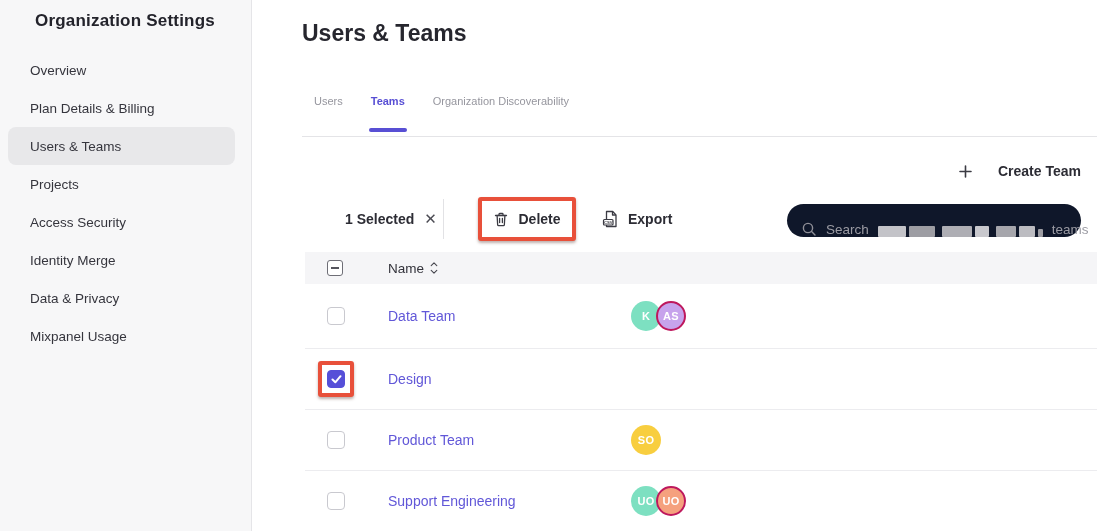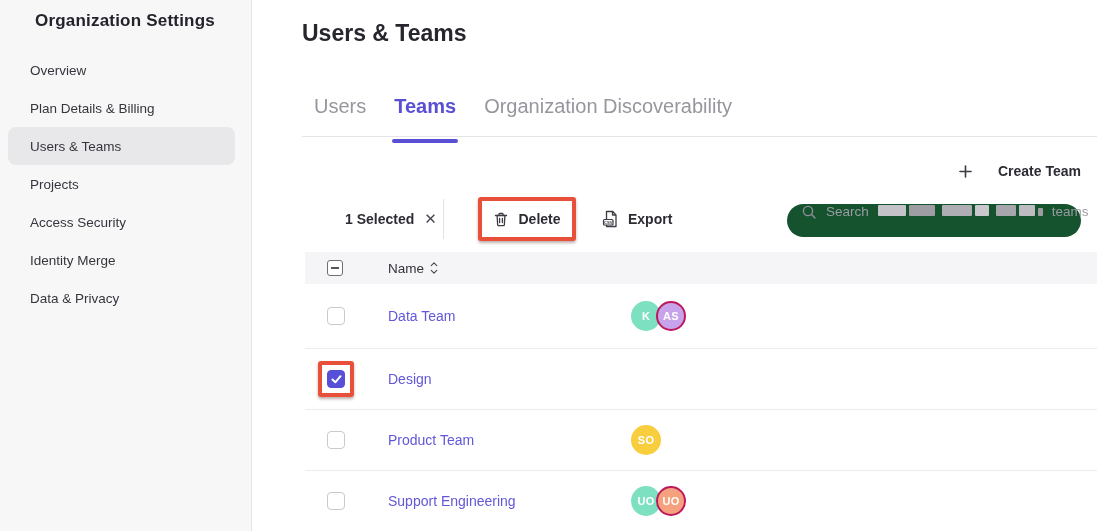"Users" .tab { font-size: 20px -> 11px }
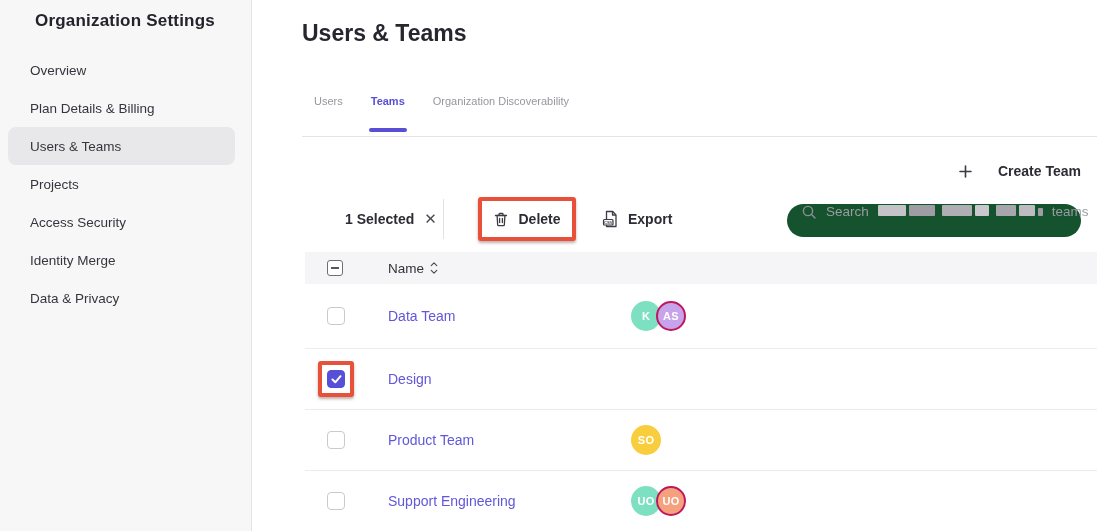"Search" .search { align-items: flex-start -> flex-end; background: #14532d -> #0f172a }
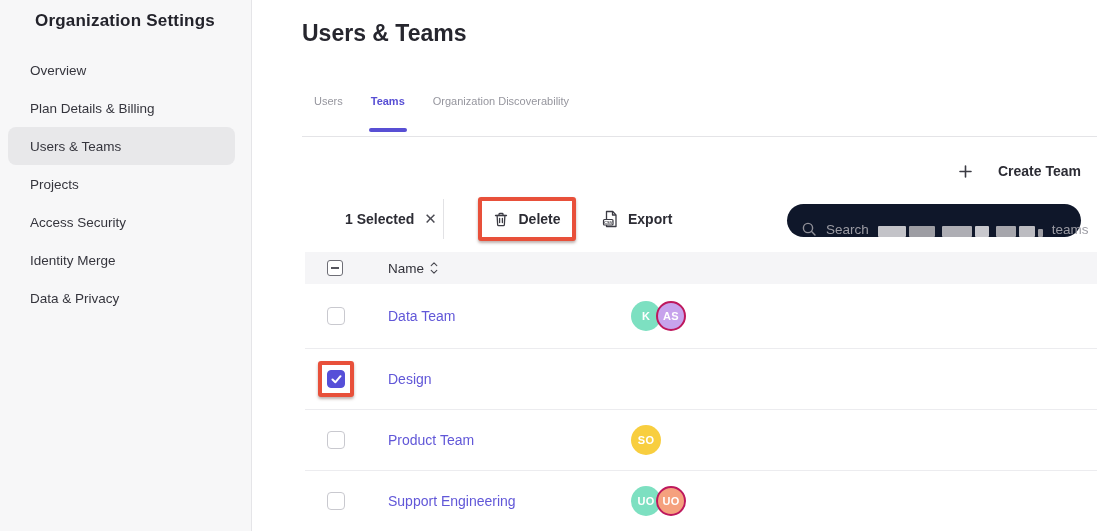"Mixpanel Usage" div.sb-item { html: none -> <div>Mixpanel Usage</div> }
